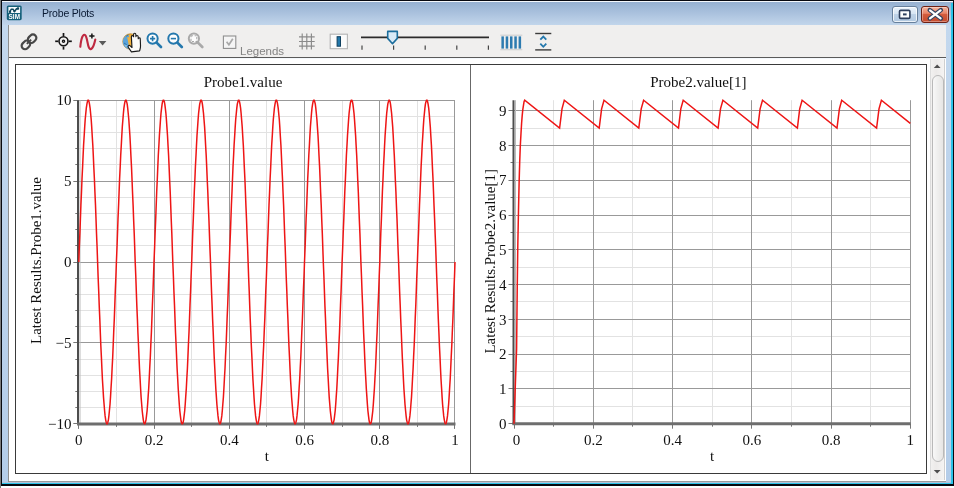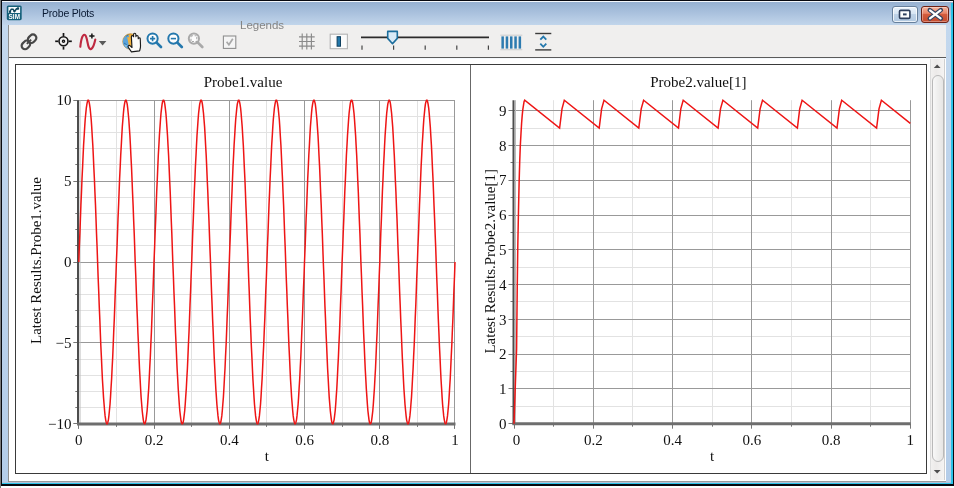"Legends" #legends { top: 19px -> 45px }
